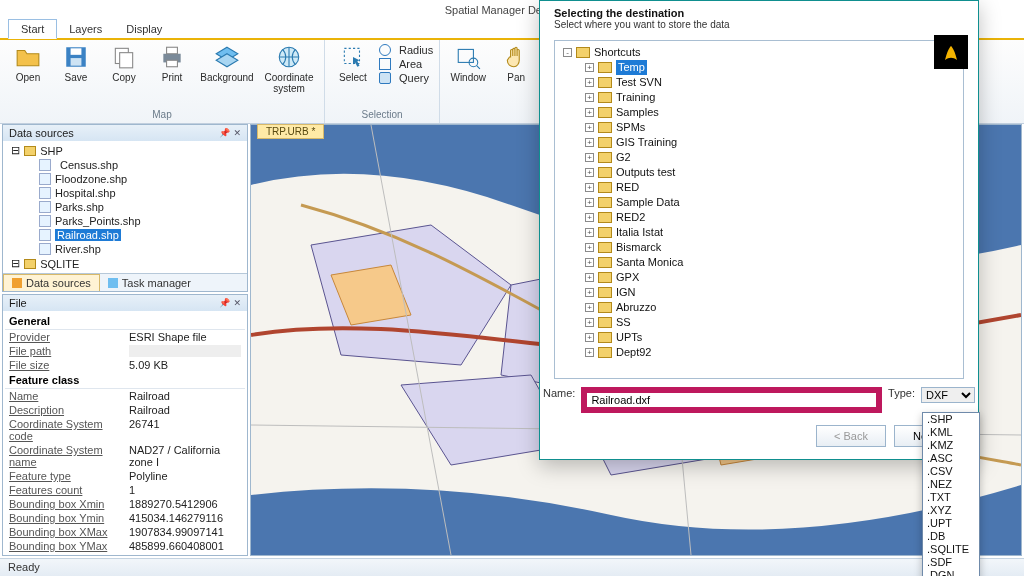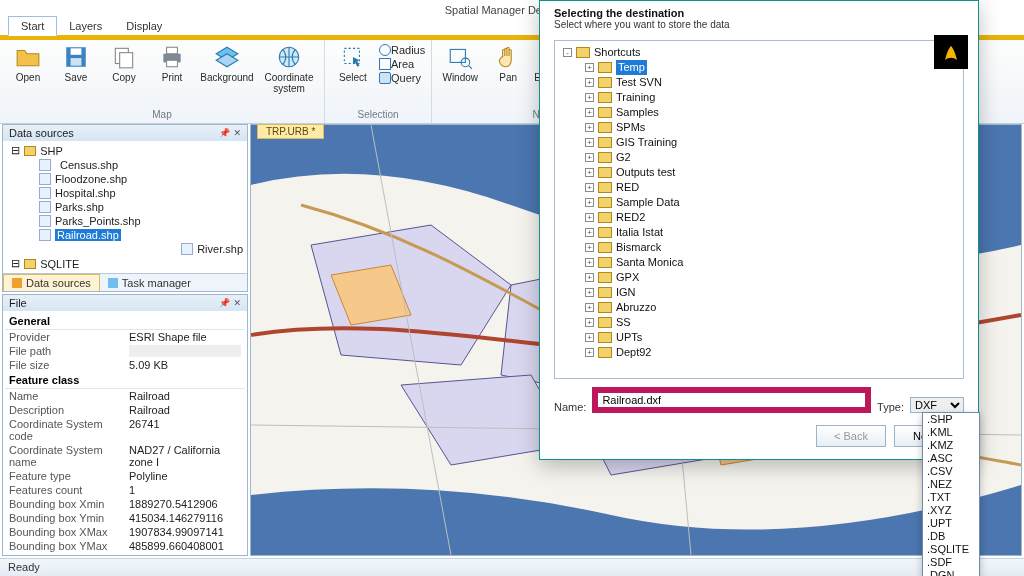"Start" .ribbon-tabs { border-bottom: 5px solid #eab308 -> 2px solid #eab308 }
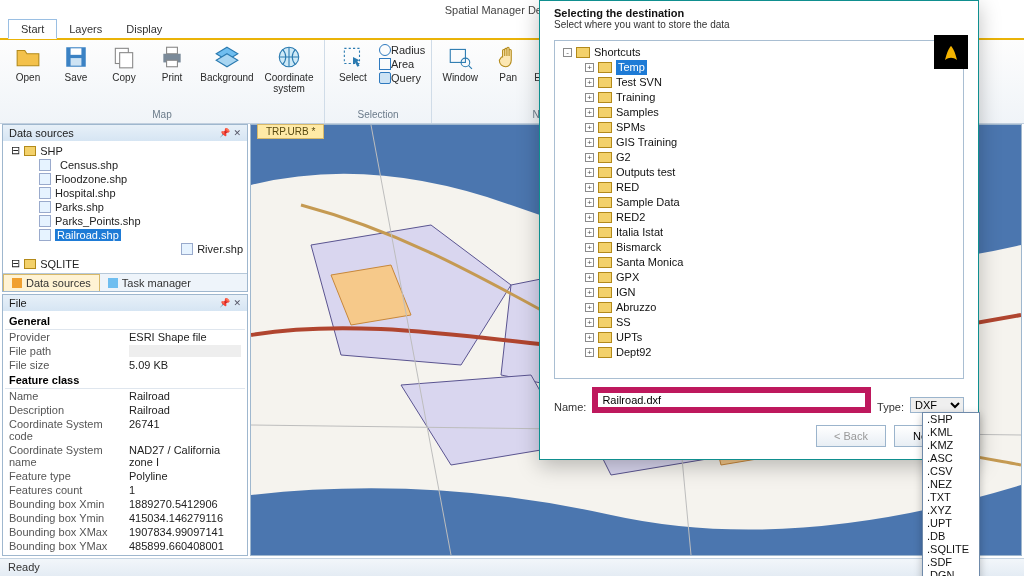"Radius" .ribbon-small { gap: 0 -> 8px }
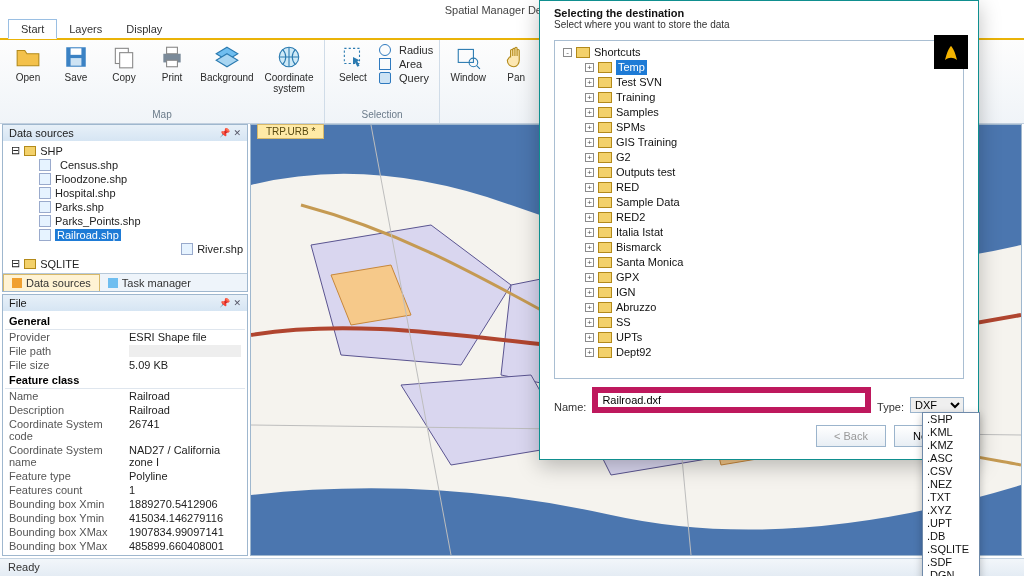"River.shp" div.node { justify-content: flex-end -> none }
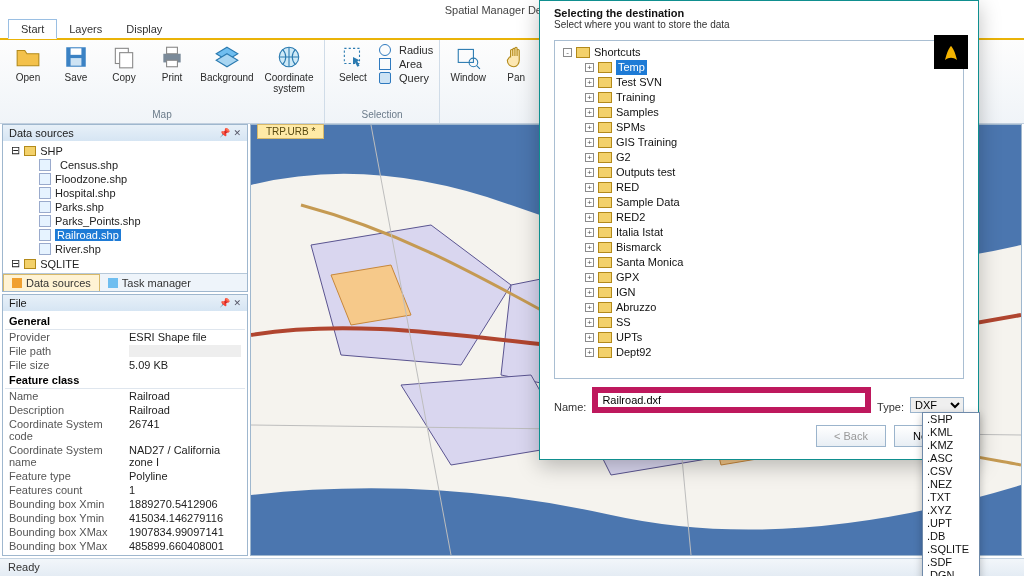"Provider" .props .row .k { text-decoration: none -> underline }
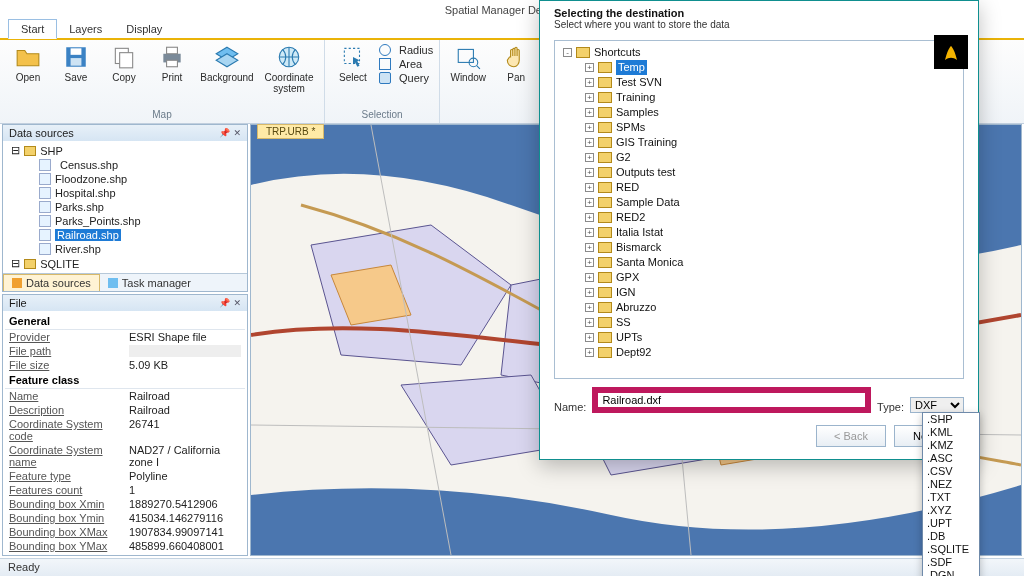"Name:" .dlg-row { align-items: flex-end -> flex-start; padding: 4px 14px -> 4px 3px }
